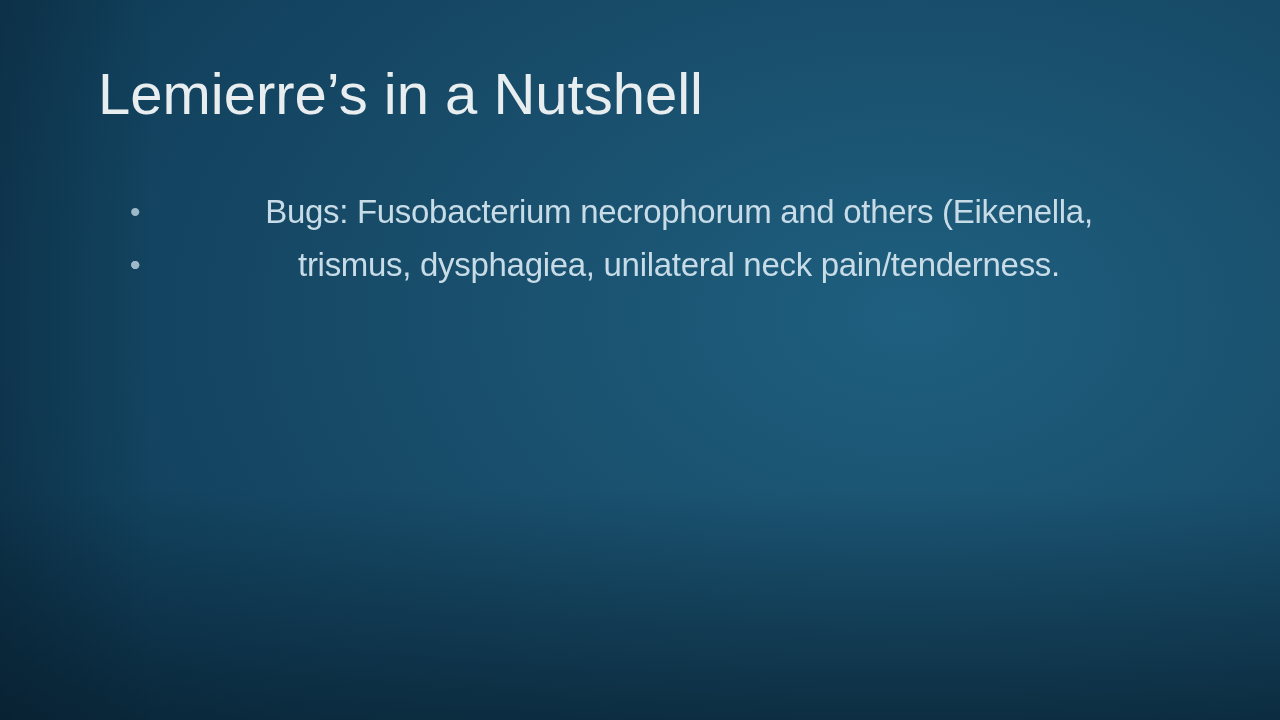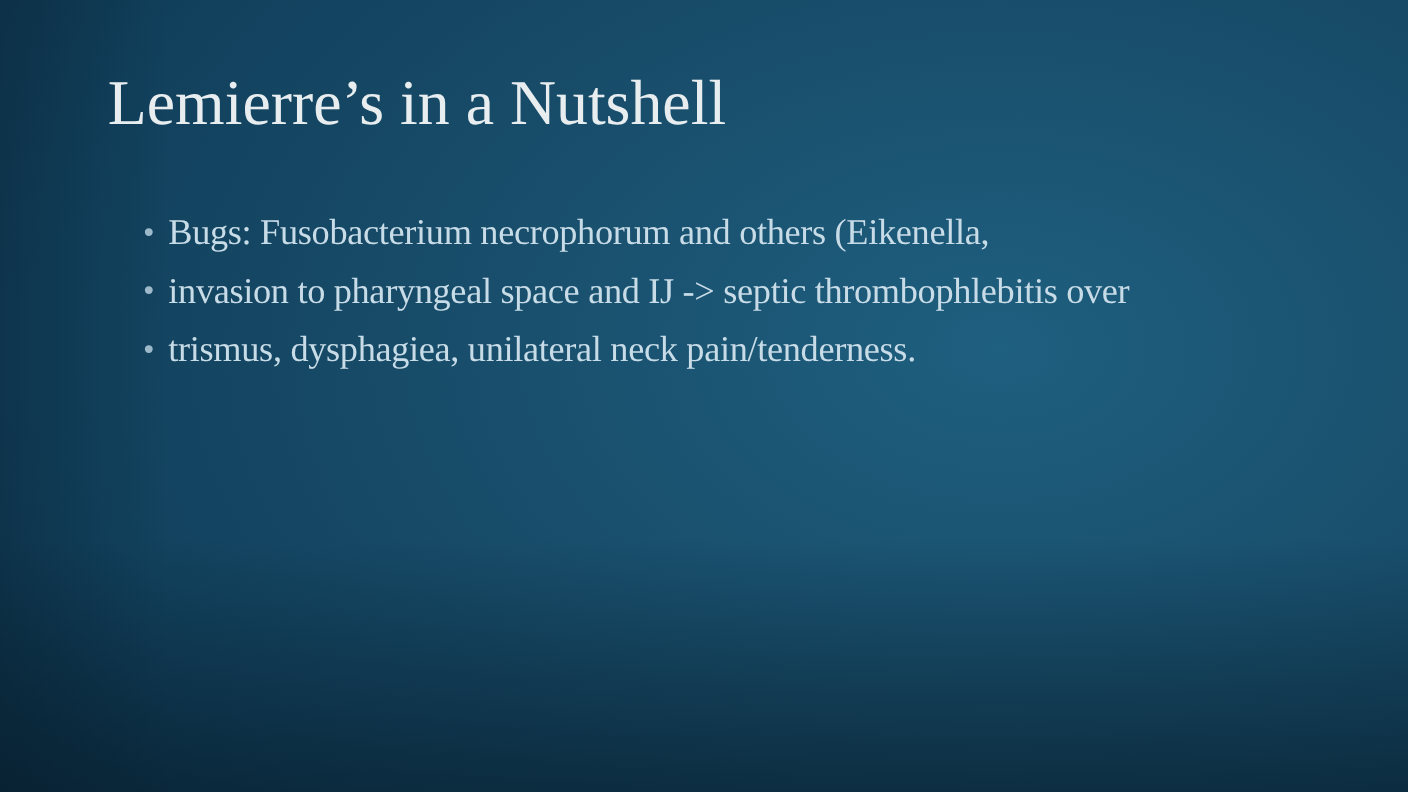"Lemierre’s in a Nutshell" .slide { font-family: Liberation Serif, serif -> Liberation Sans, sans-serif }
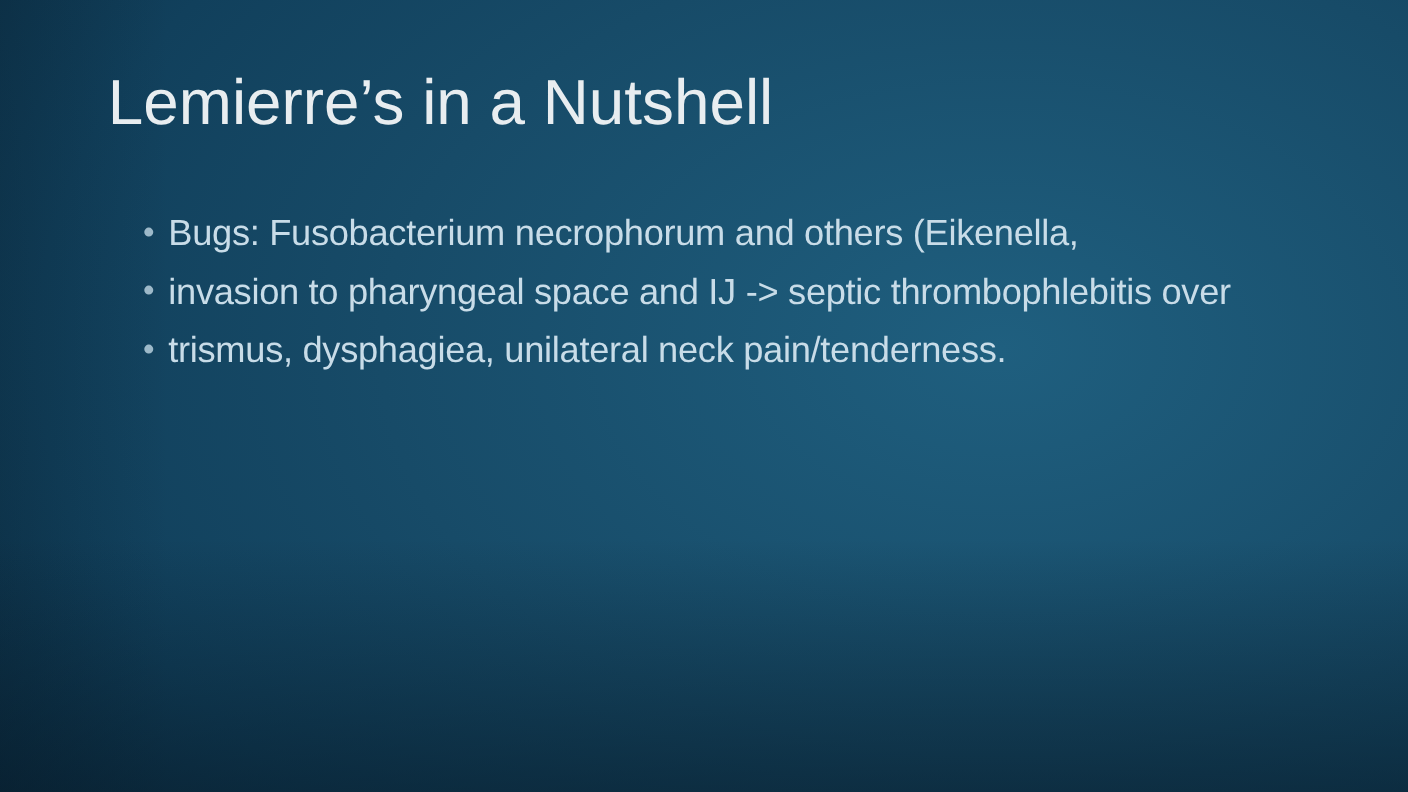"Bugs: Fusobacterium necrophorum and" .bullet-line { text-align: none -> center }
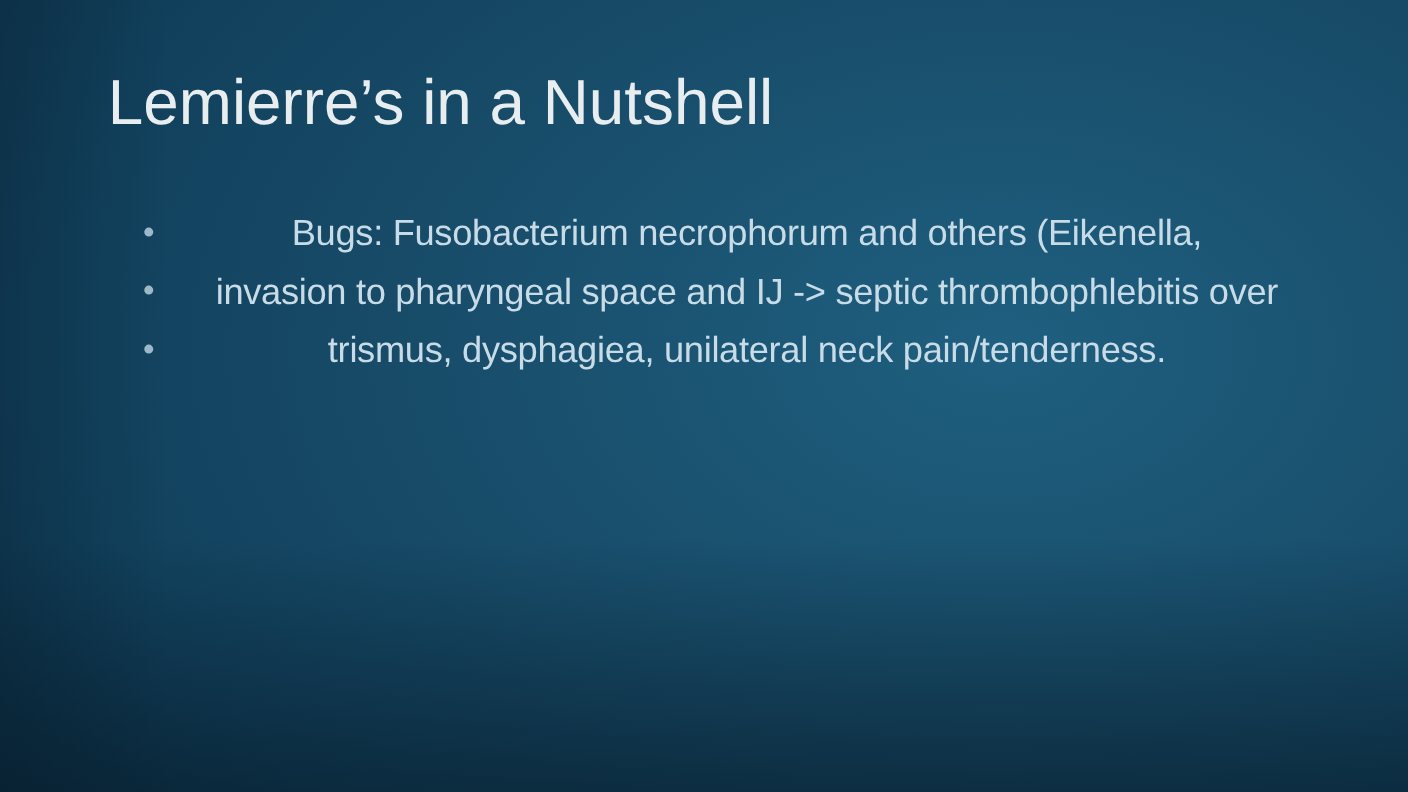"invasion to pharyngeal space and" span.bullet-line { html: <span>invasion to pharyngeal space and IJ -&gt; septic thrombophlebitis over</span> -> none }
